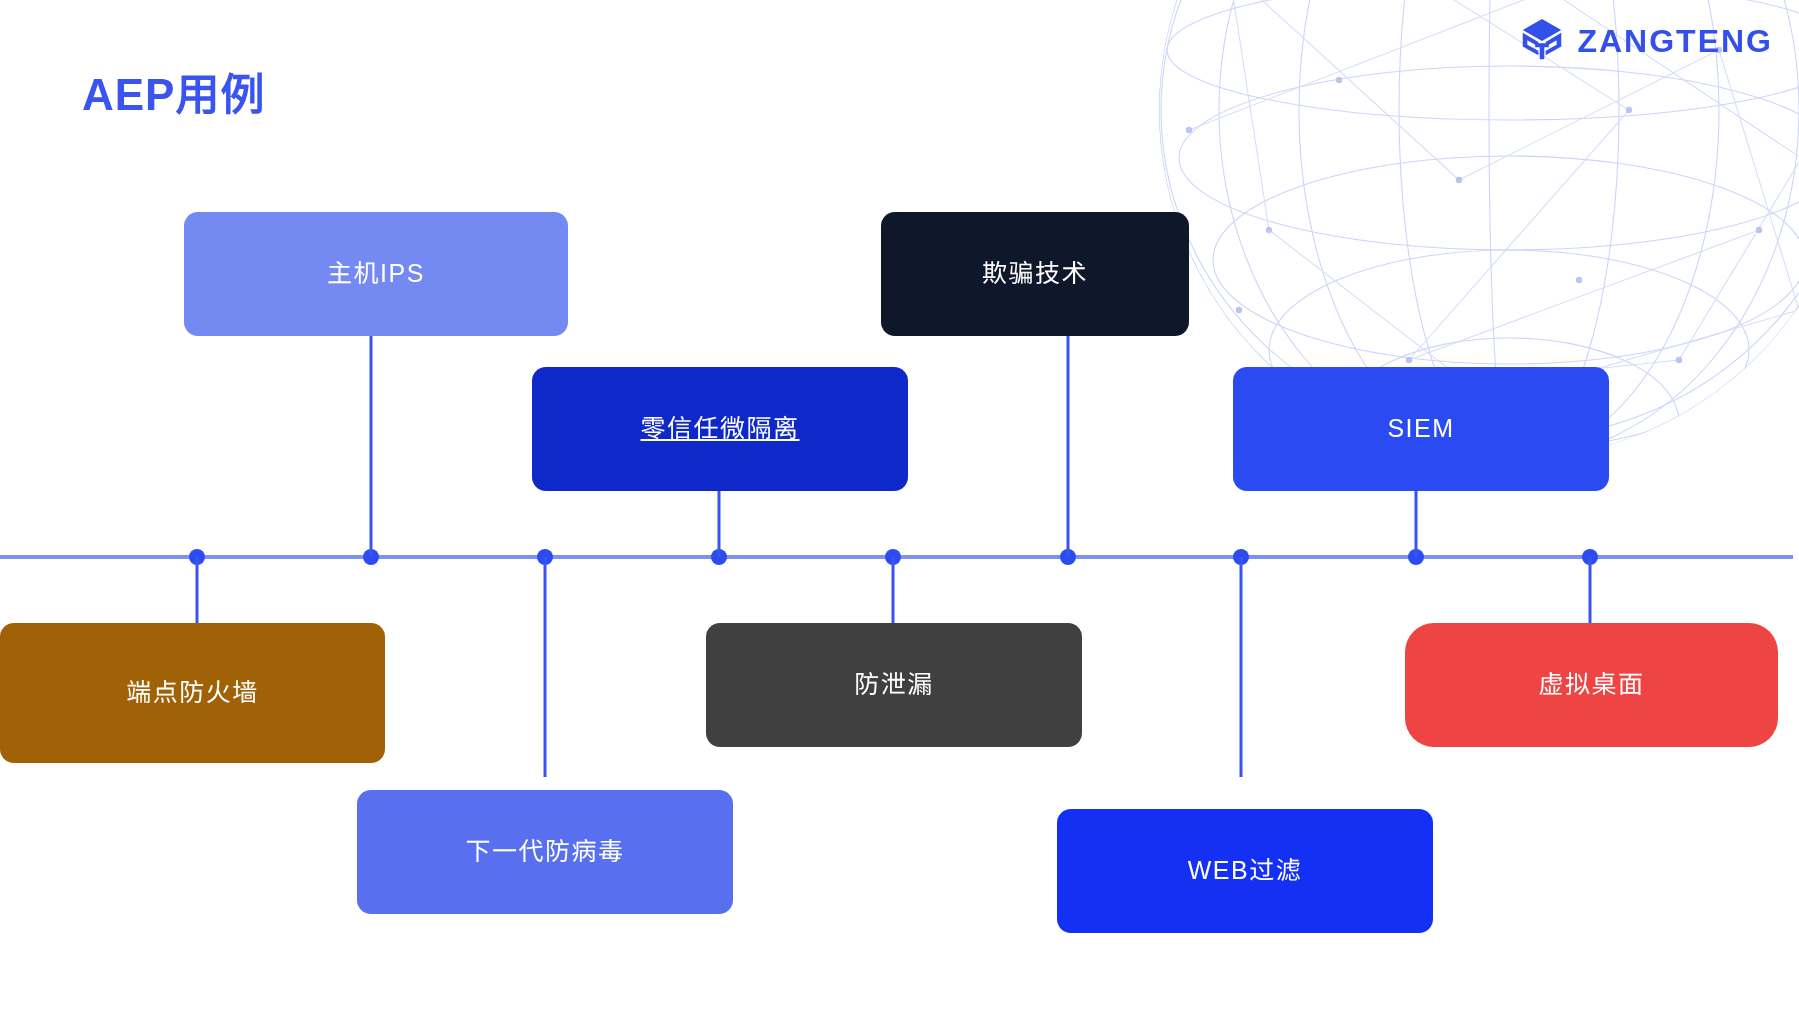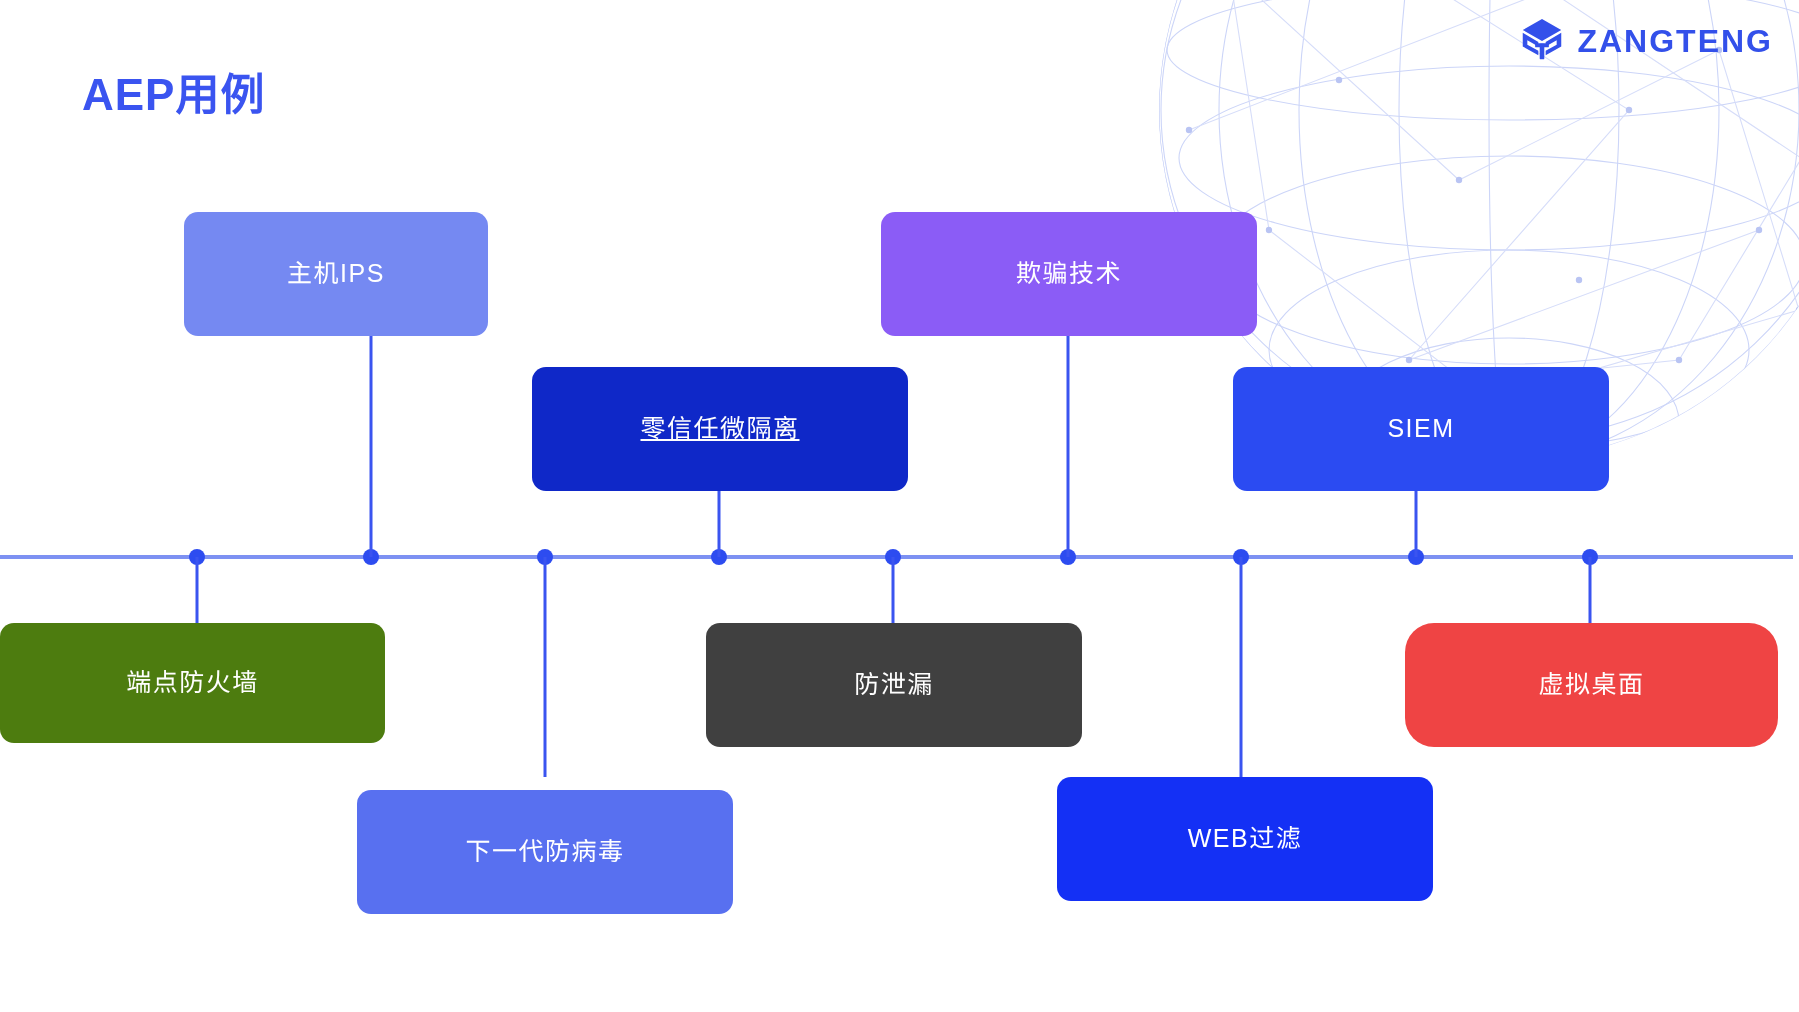"主机IPS" div.node-box { width: 304px -> 384px }
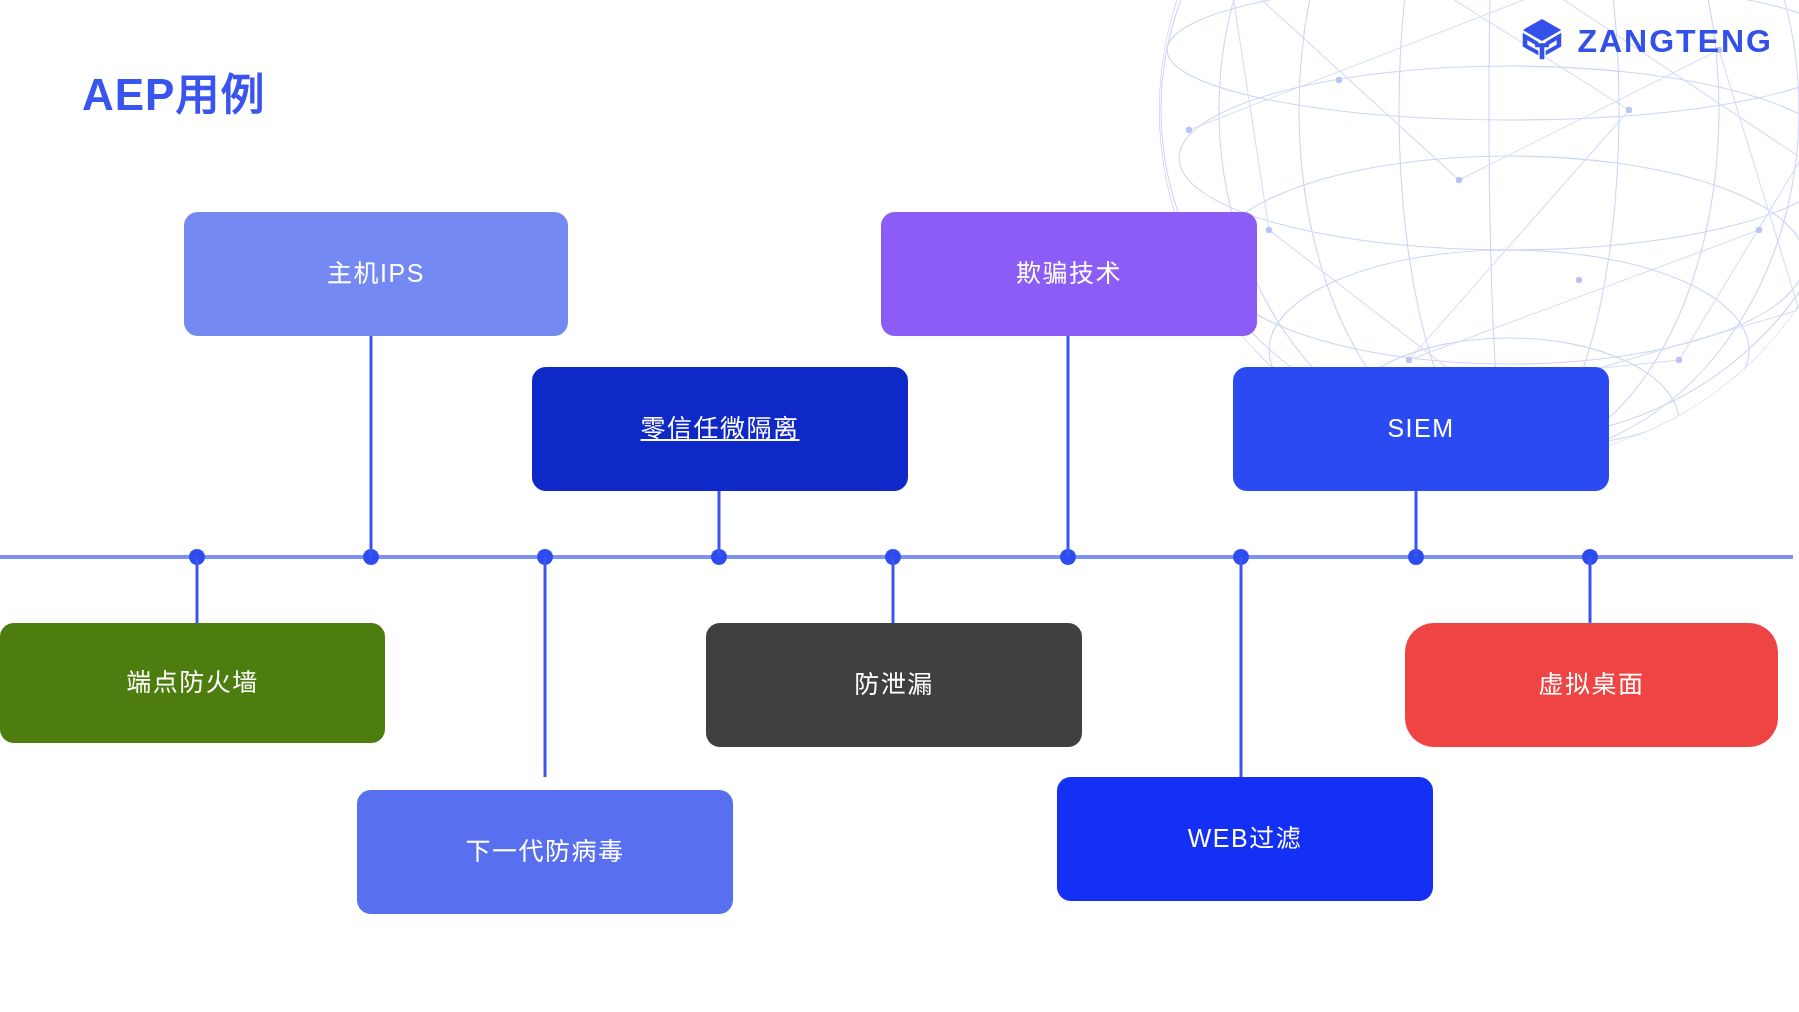"欺骗技术" div.node-box { background: #8b5cf6 -> #0f172a; width: 376px -> 308px }
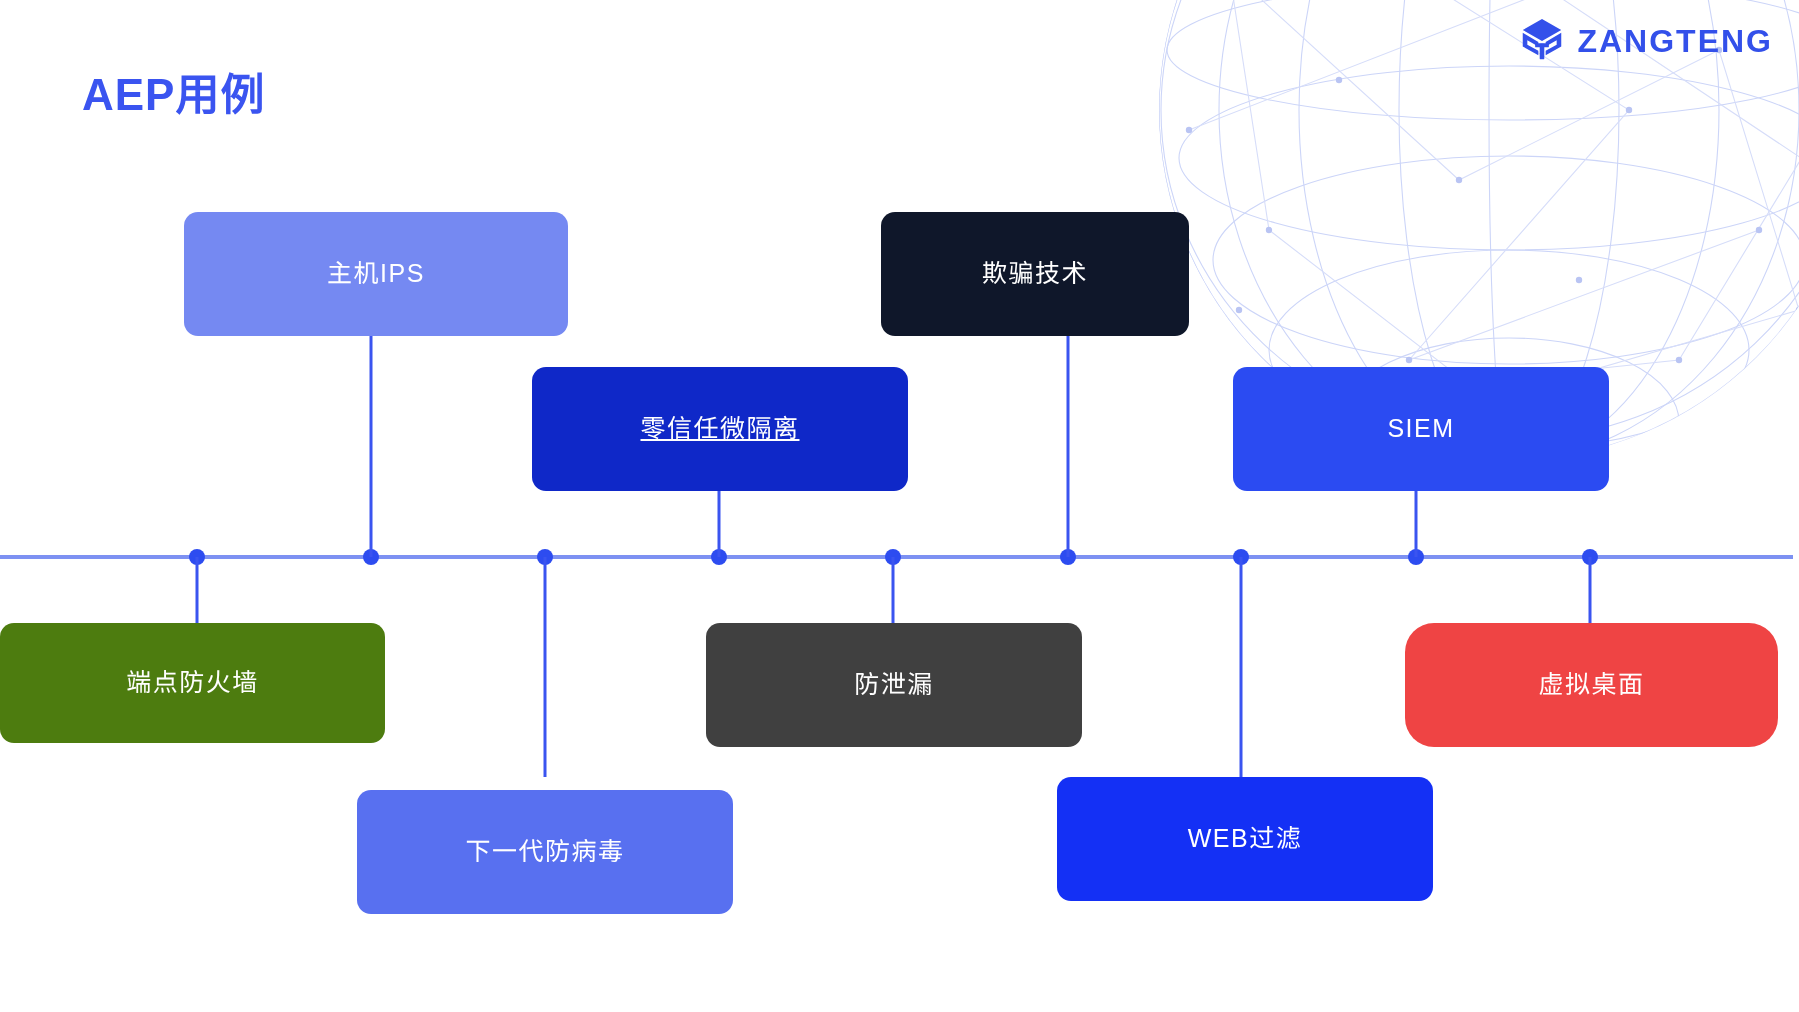"端点防火墙" div.node-box { background: #4d7c0f -> #a16207; height: 120px -> 140px }
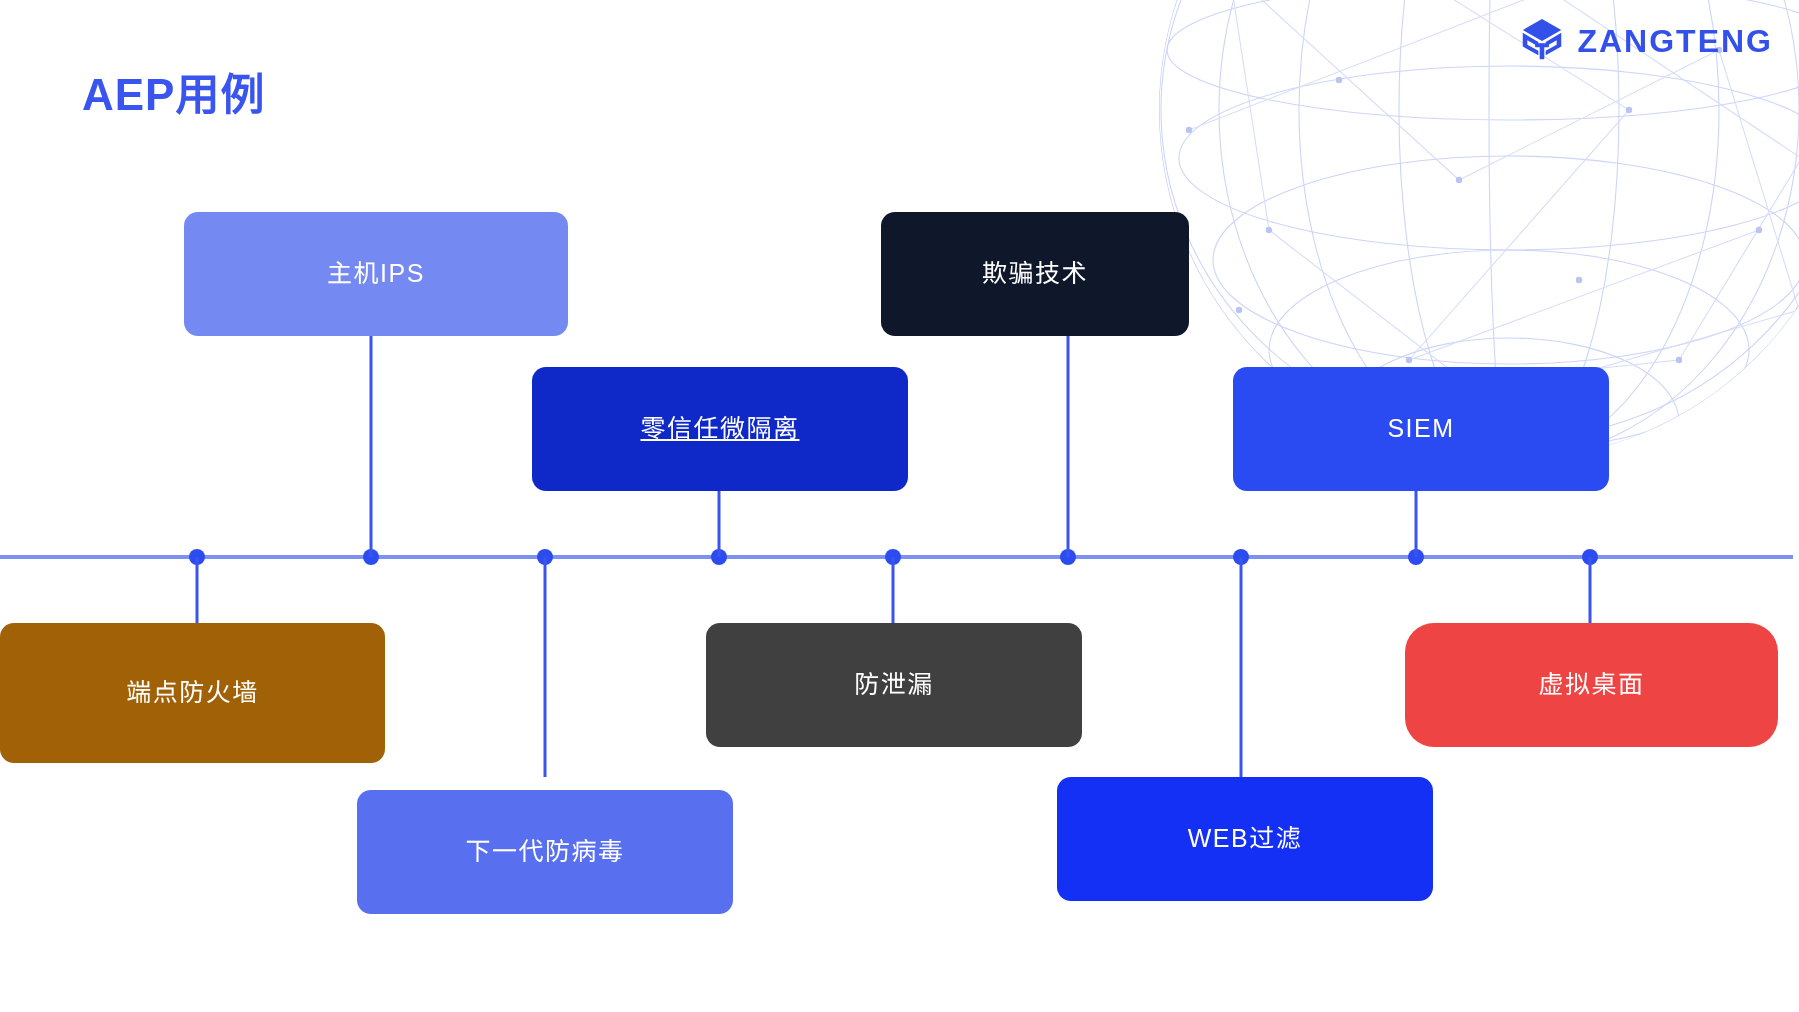"WEB过滤" div.node-box { top: 777px -> 809px }
